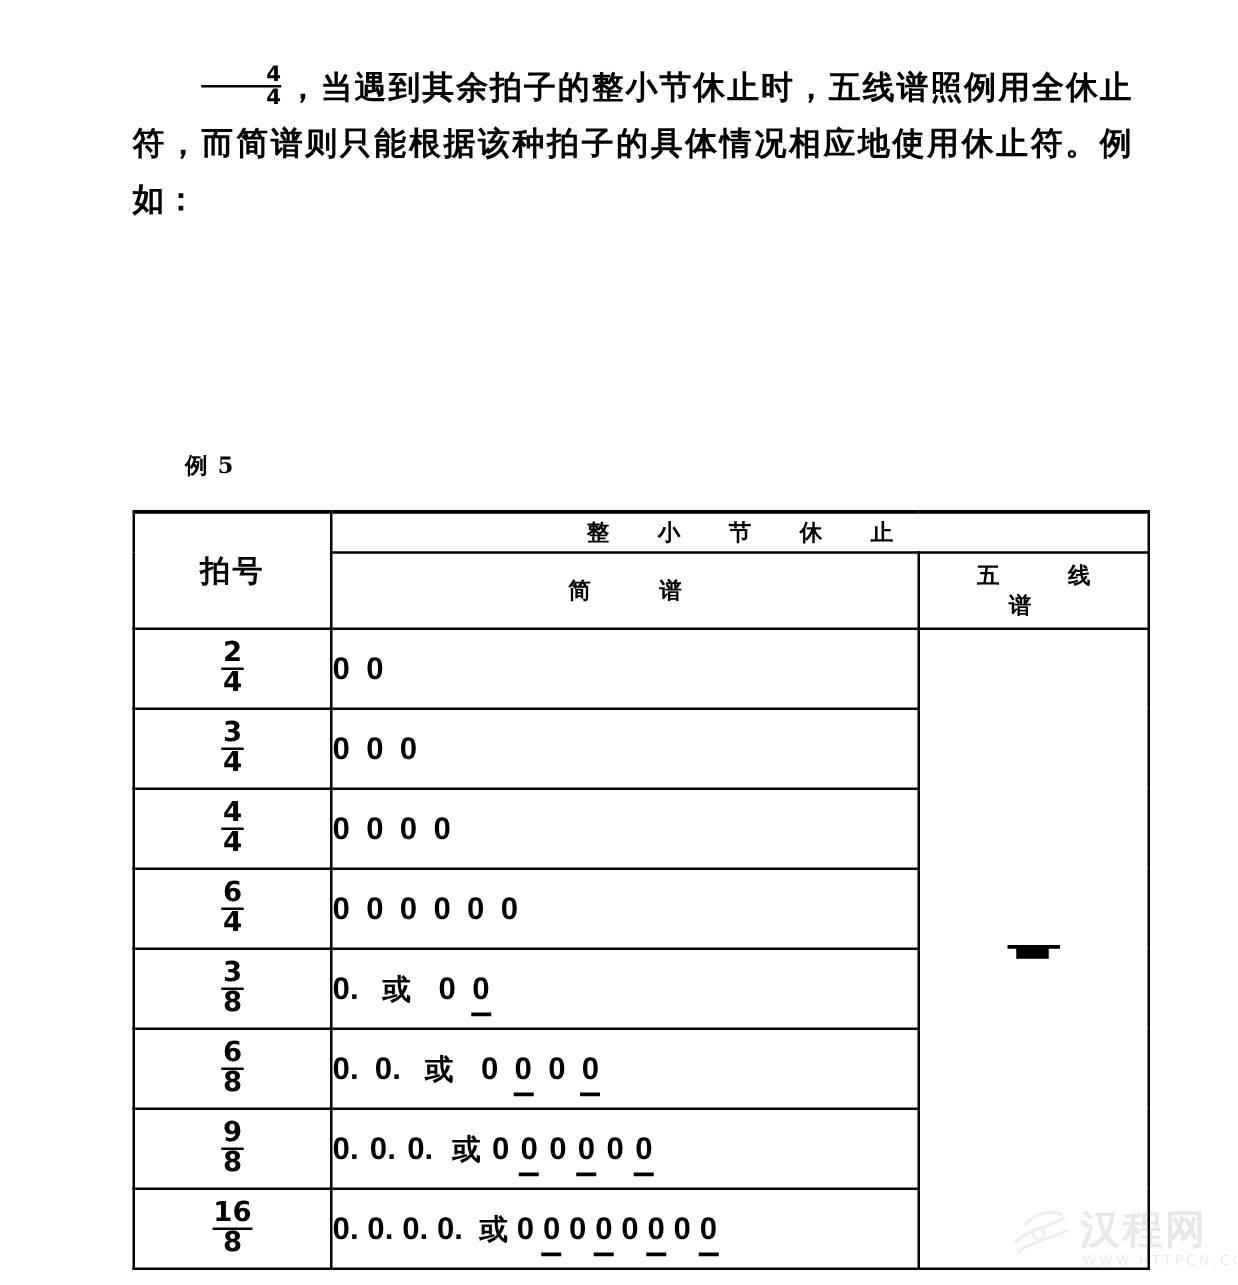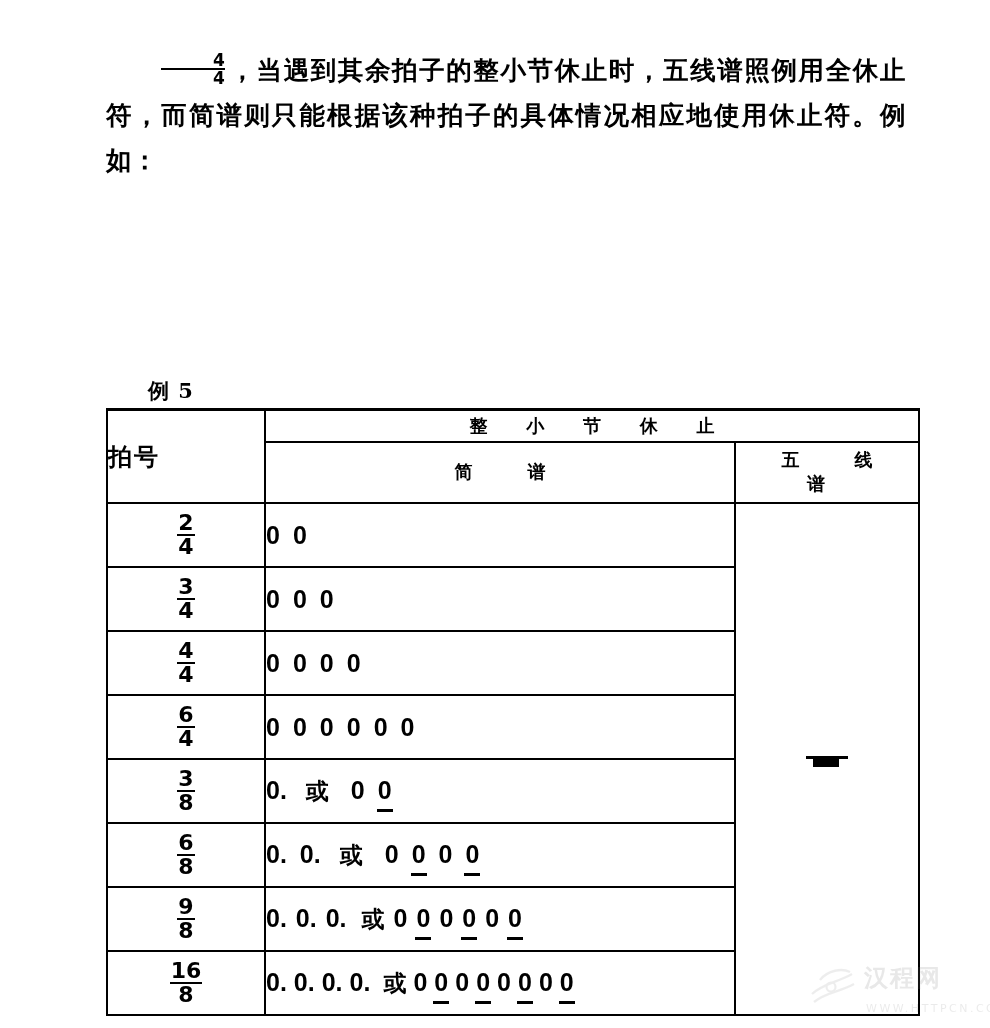"例 5" #ex5 { font-size: 21px -> 18px; margin-top: 17px -> none }
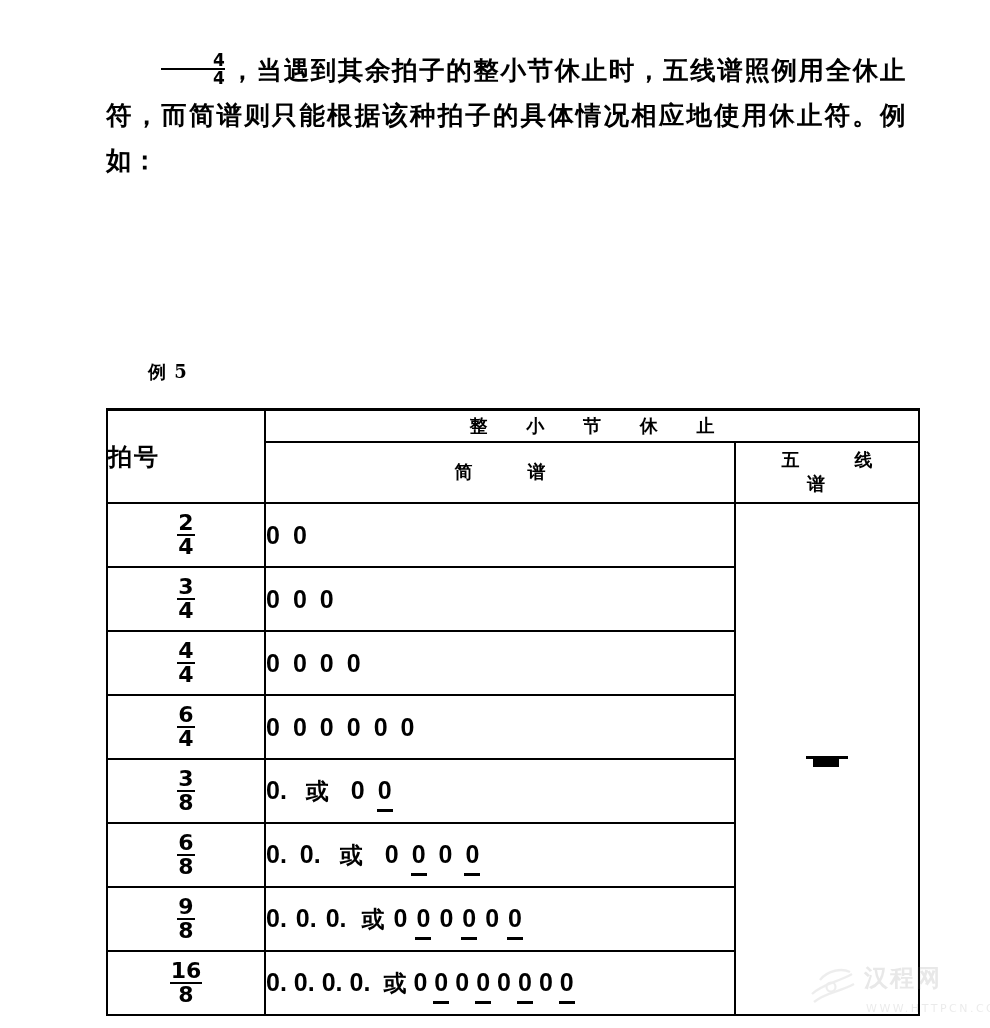"拍号" .hd-beat { text-align: none -> center }
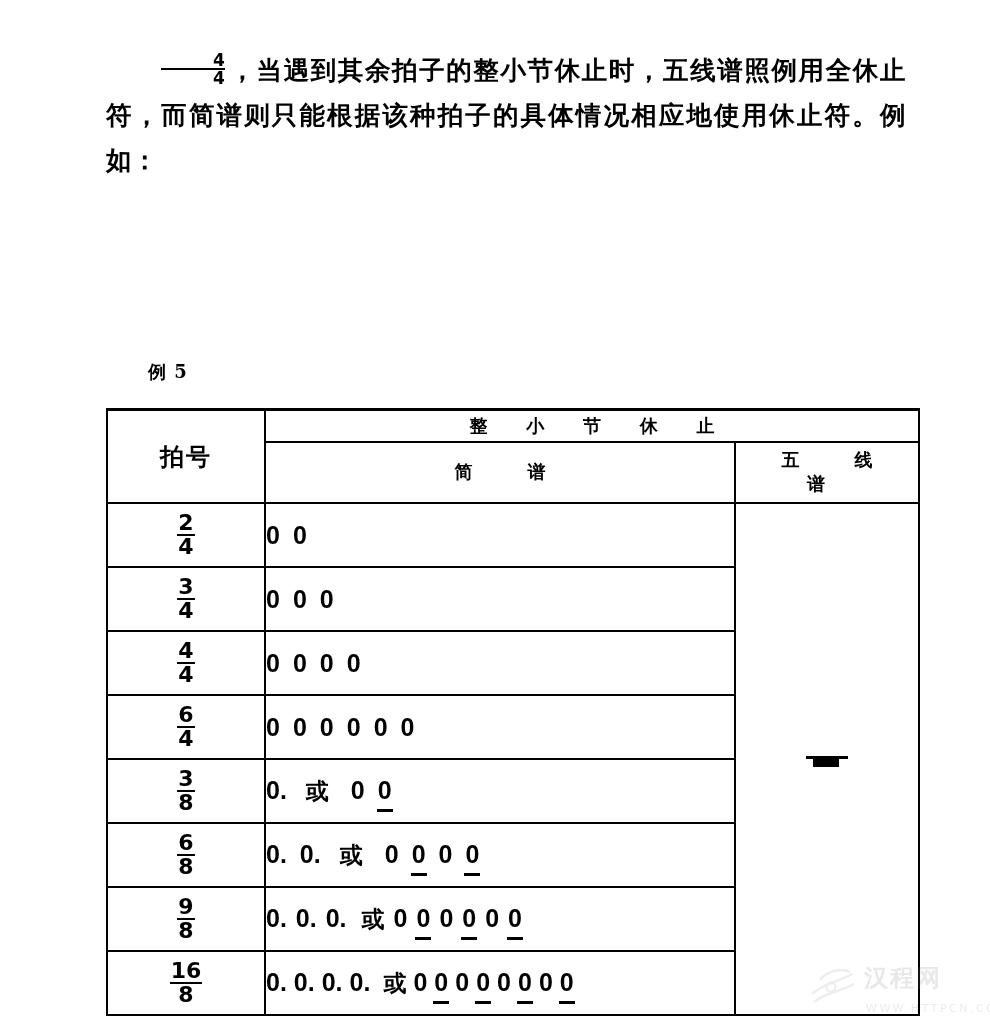"汉程网" #watermark .wm-text { font-size: 24px -> 32px }
